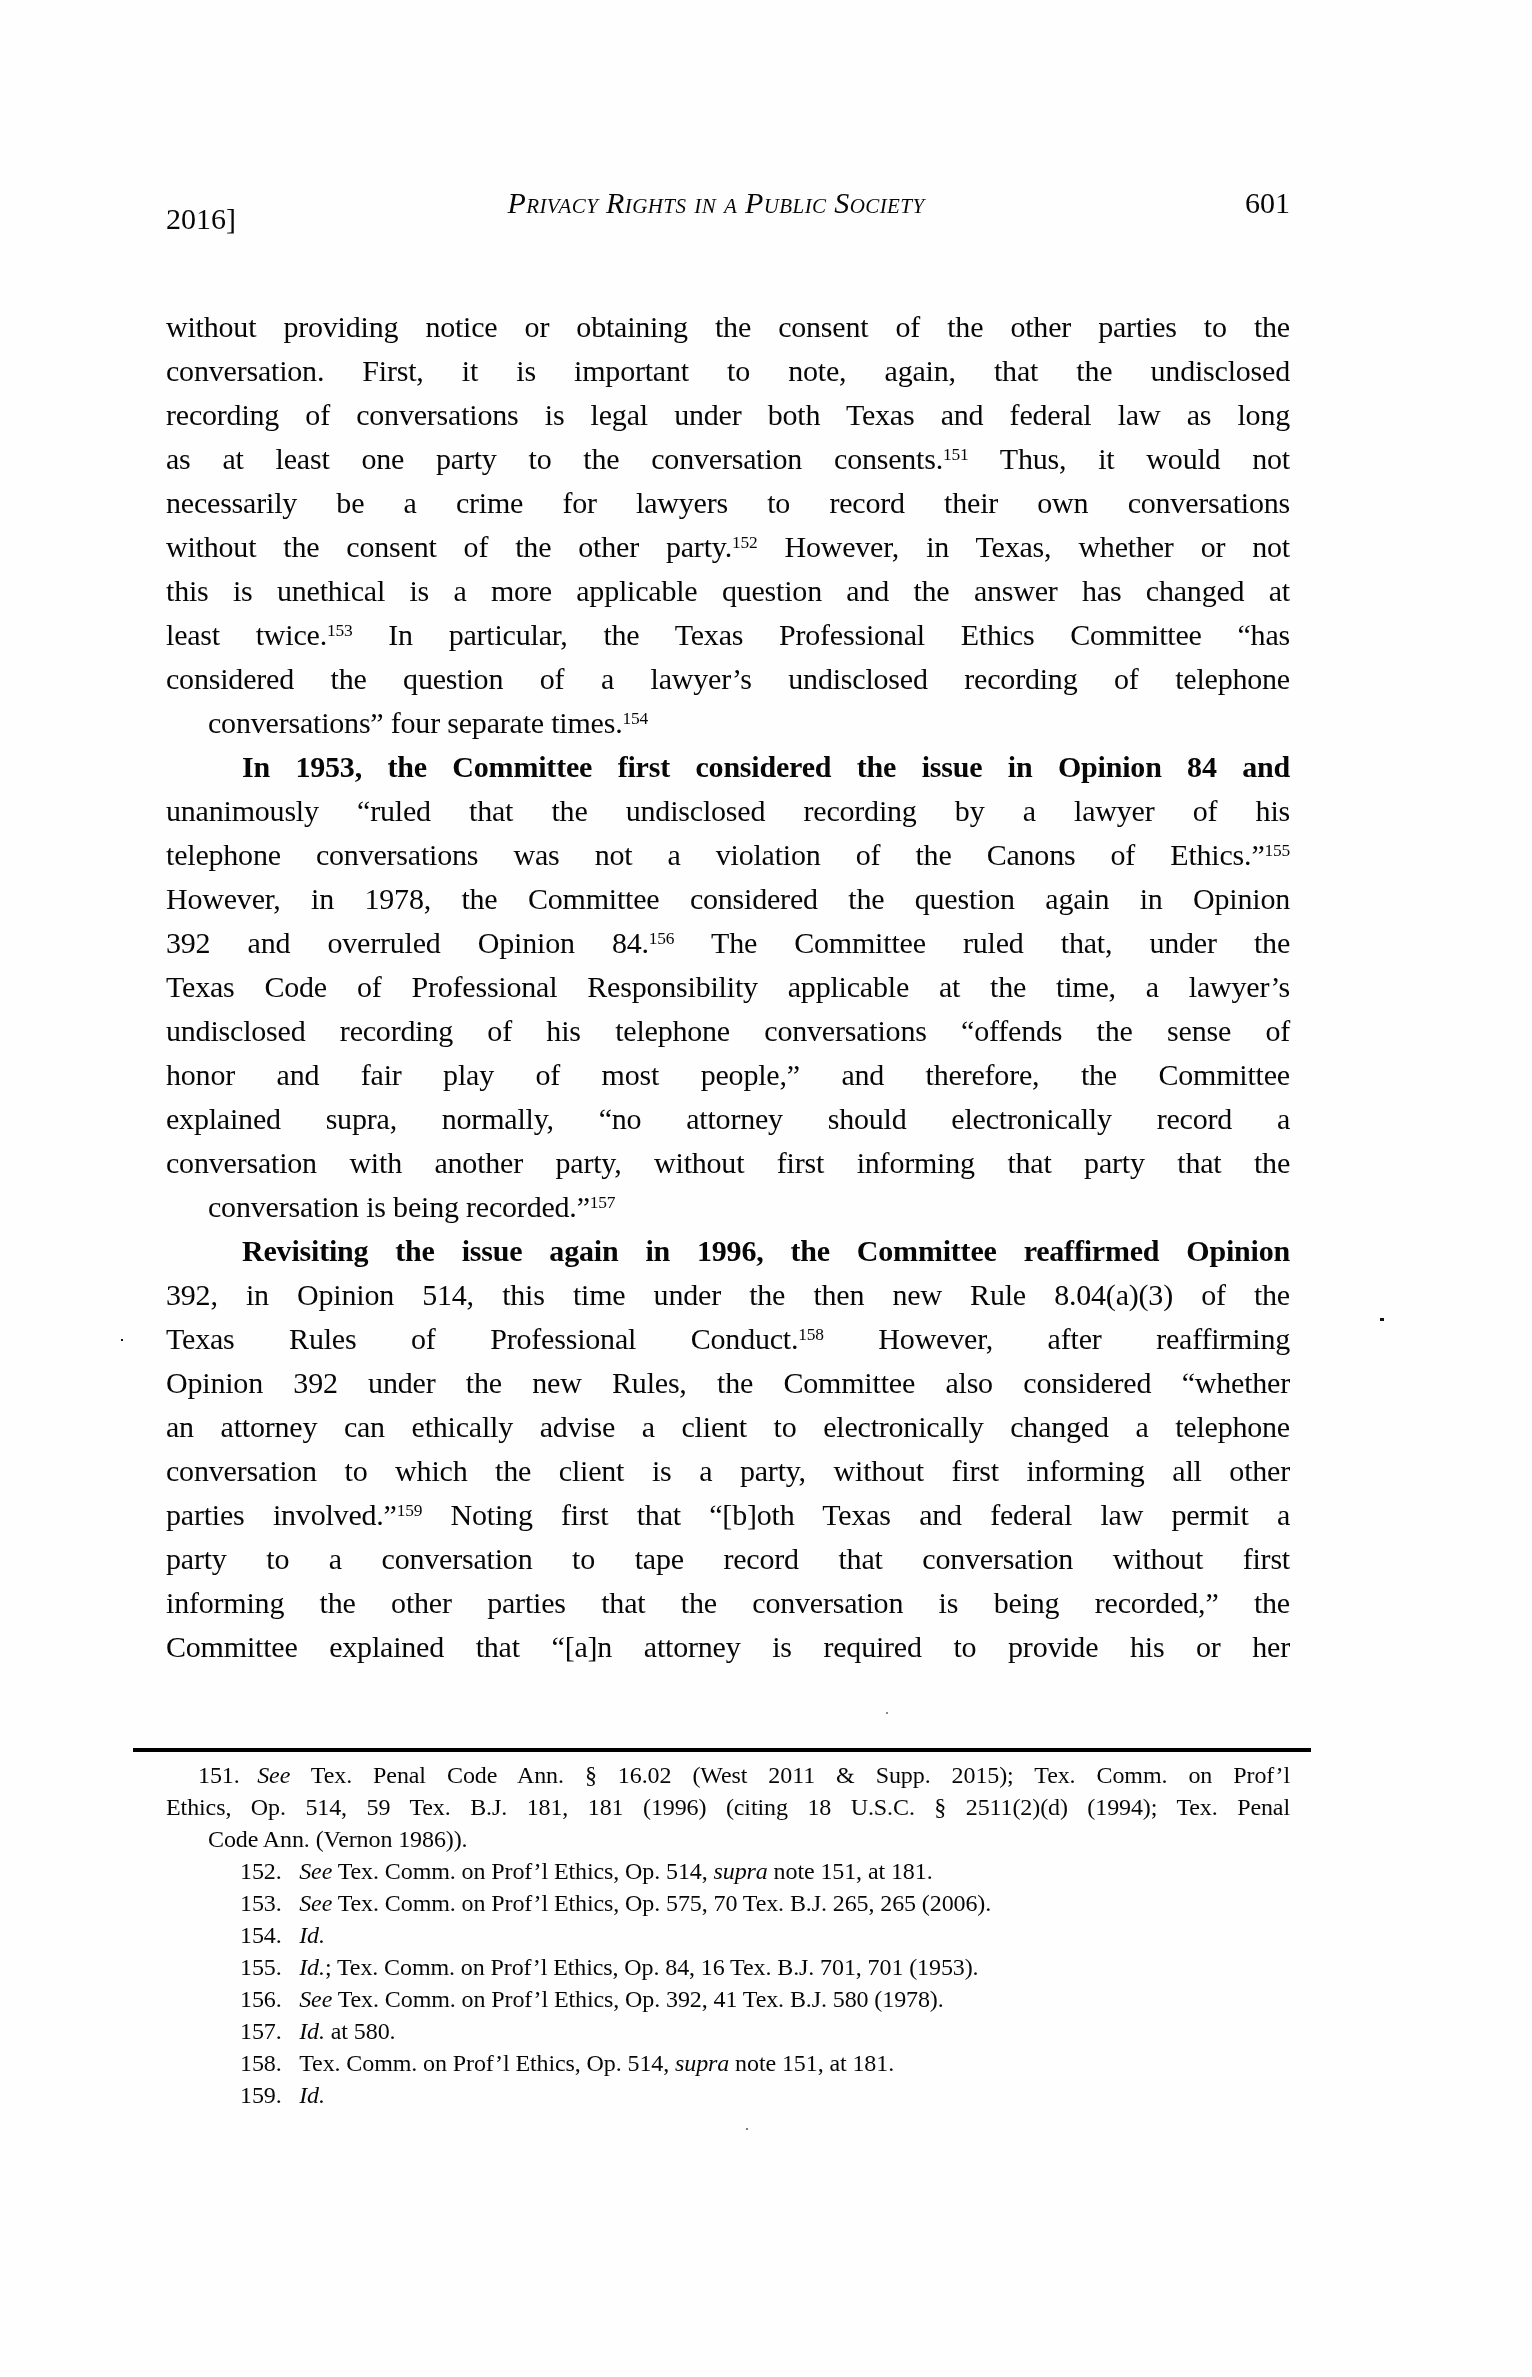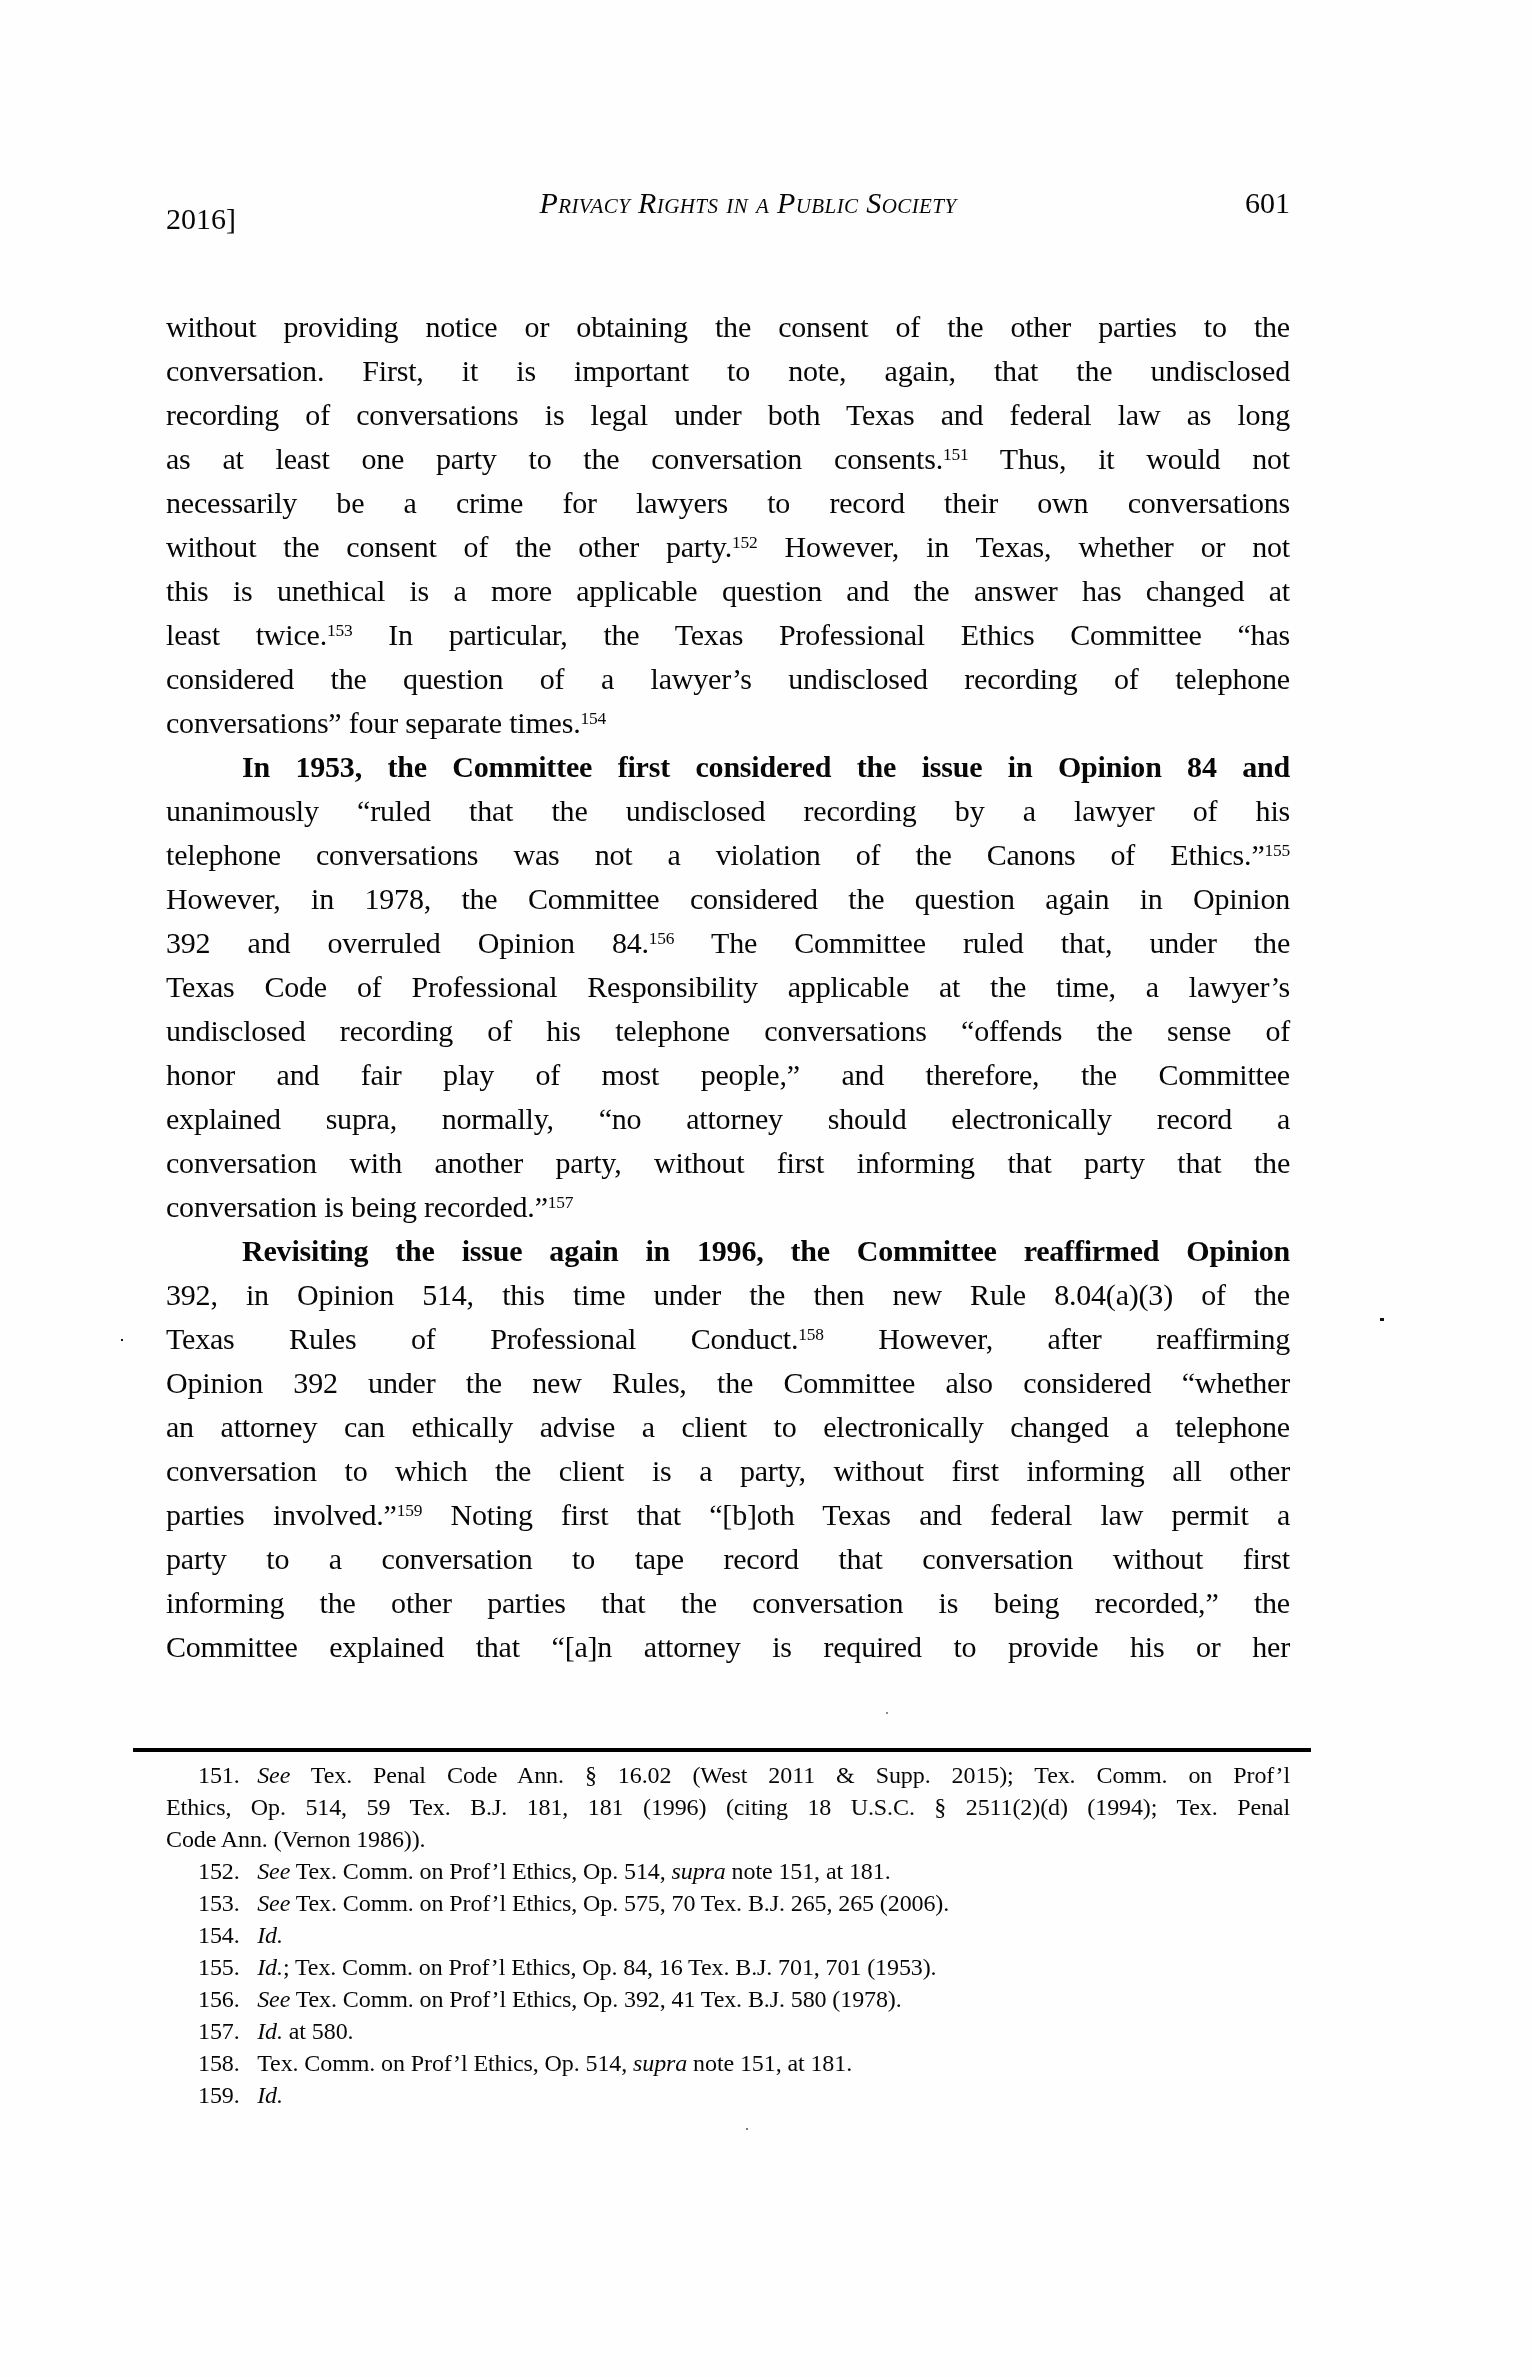"Privacy Rights in a Public" .running-header .title { left: 582px -> 550px }
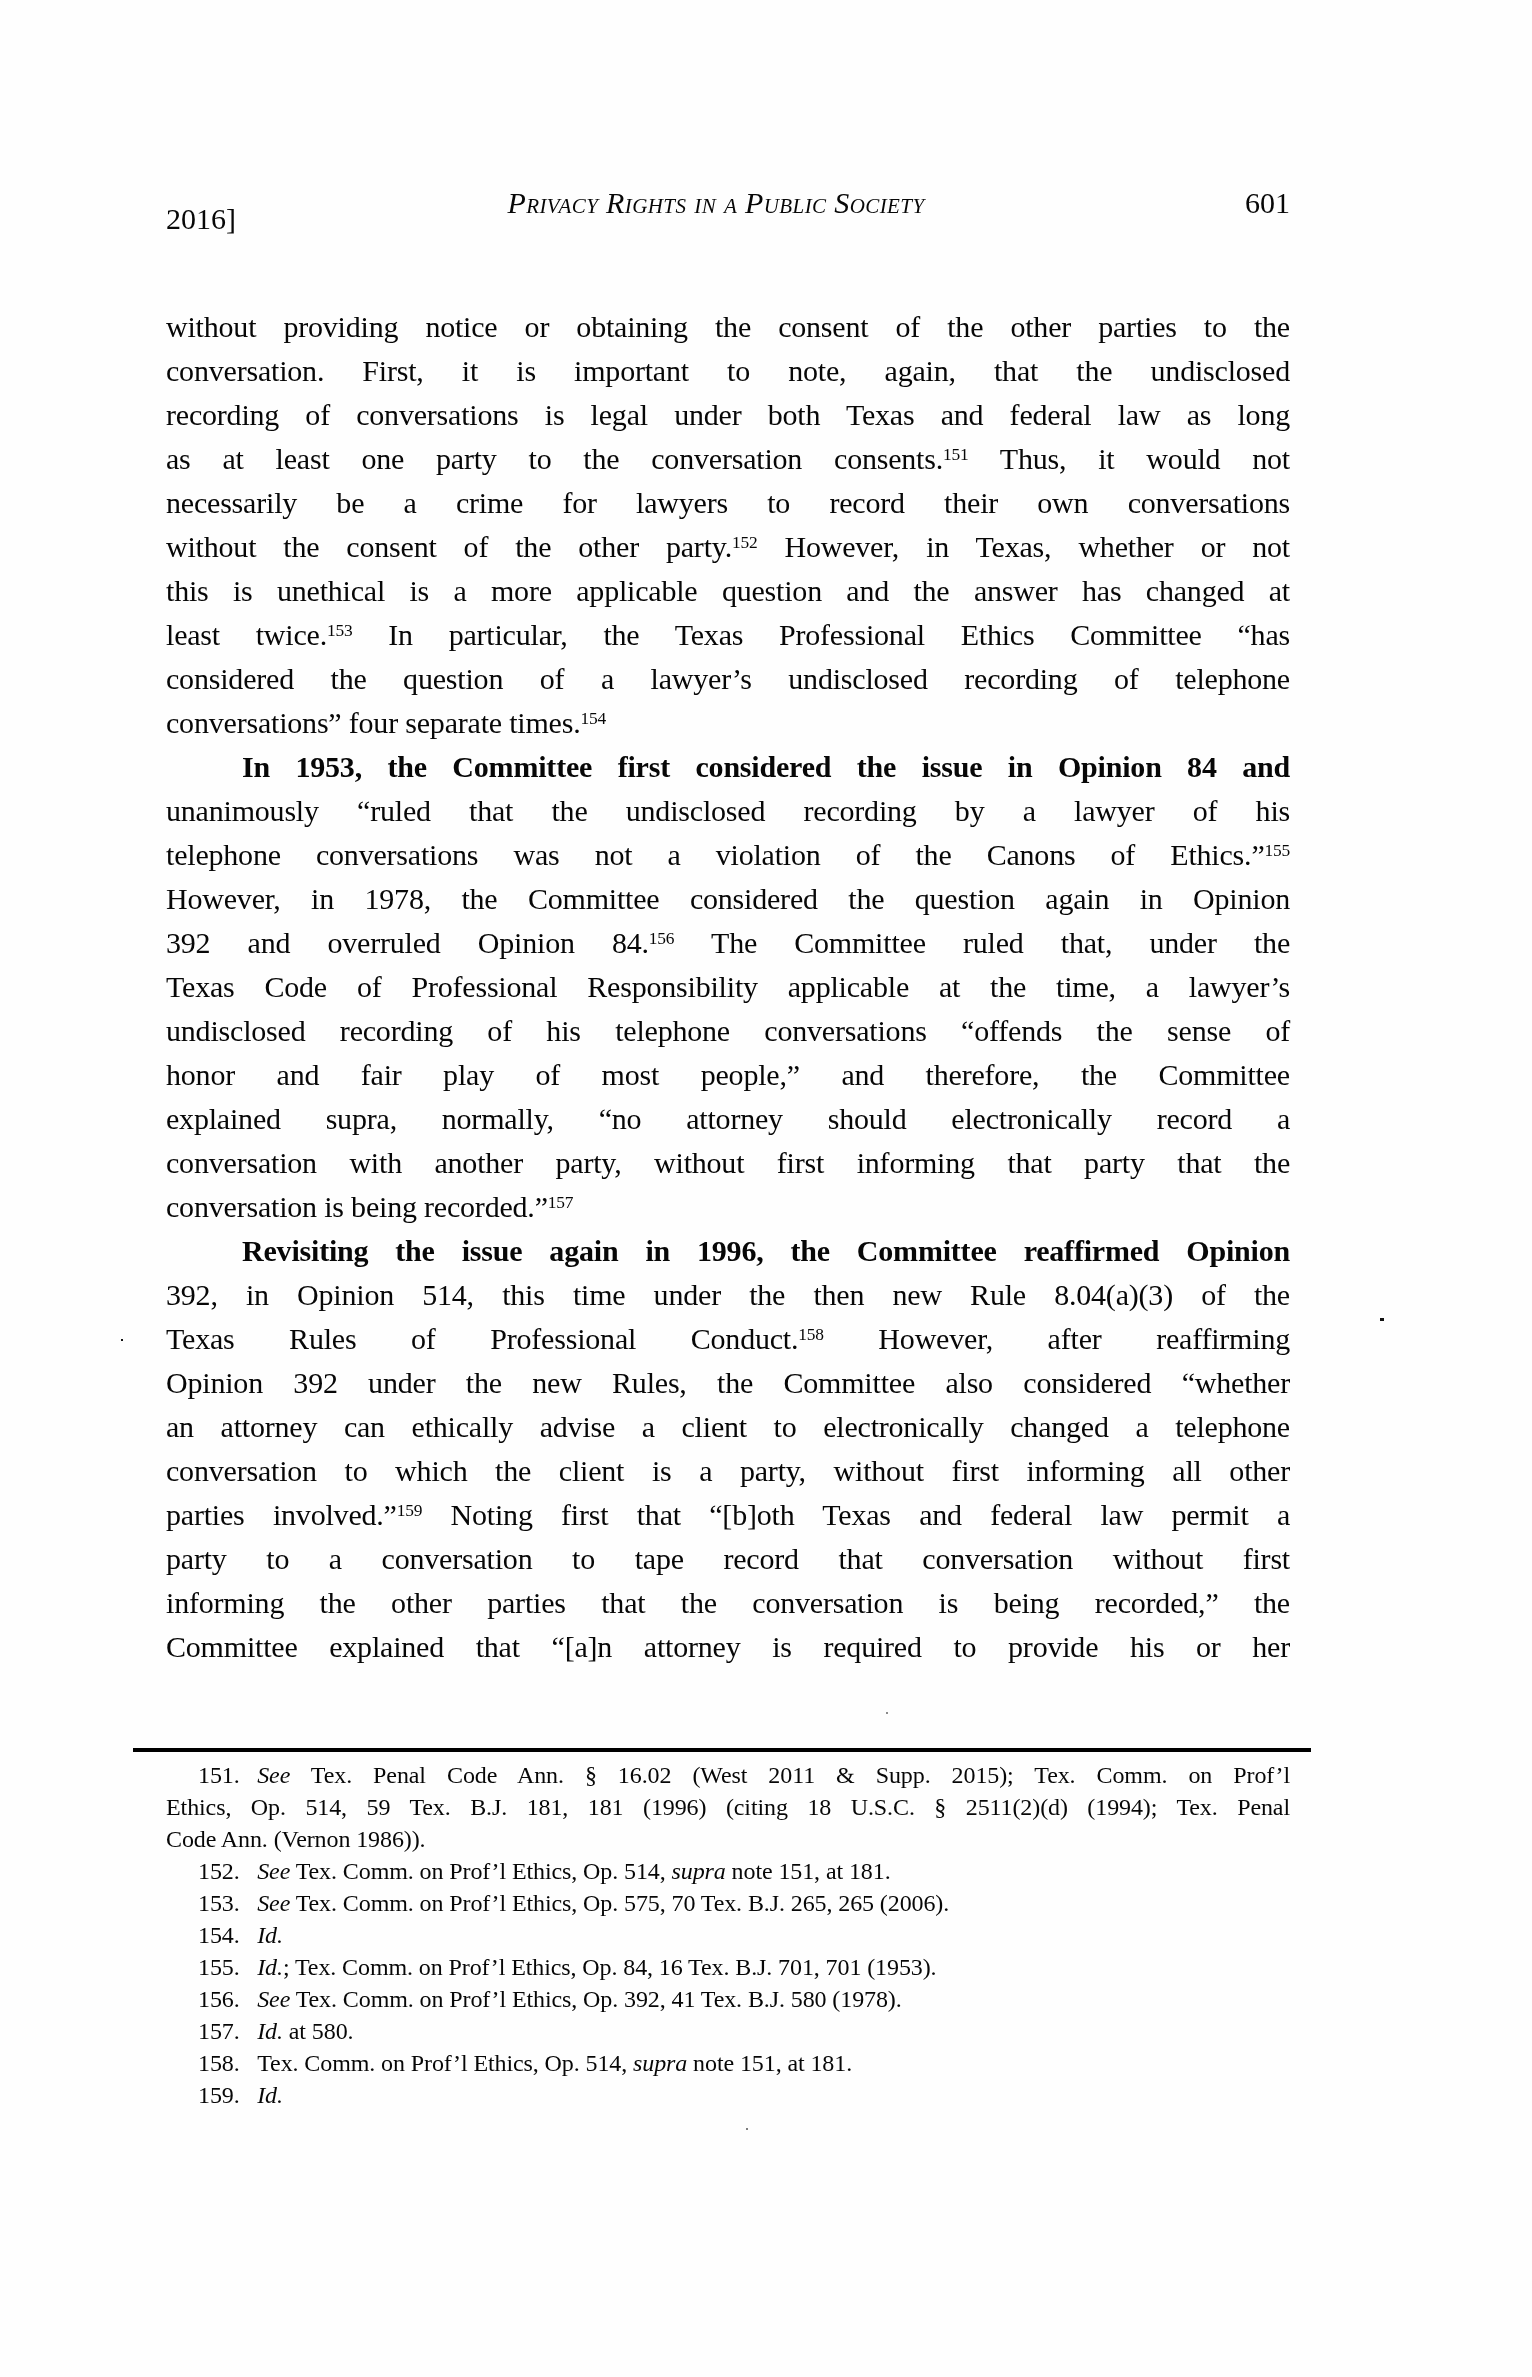"conversations” four separate times.154" .line.last { margin-left: none -> 42px }
